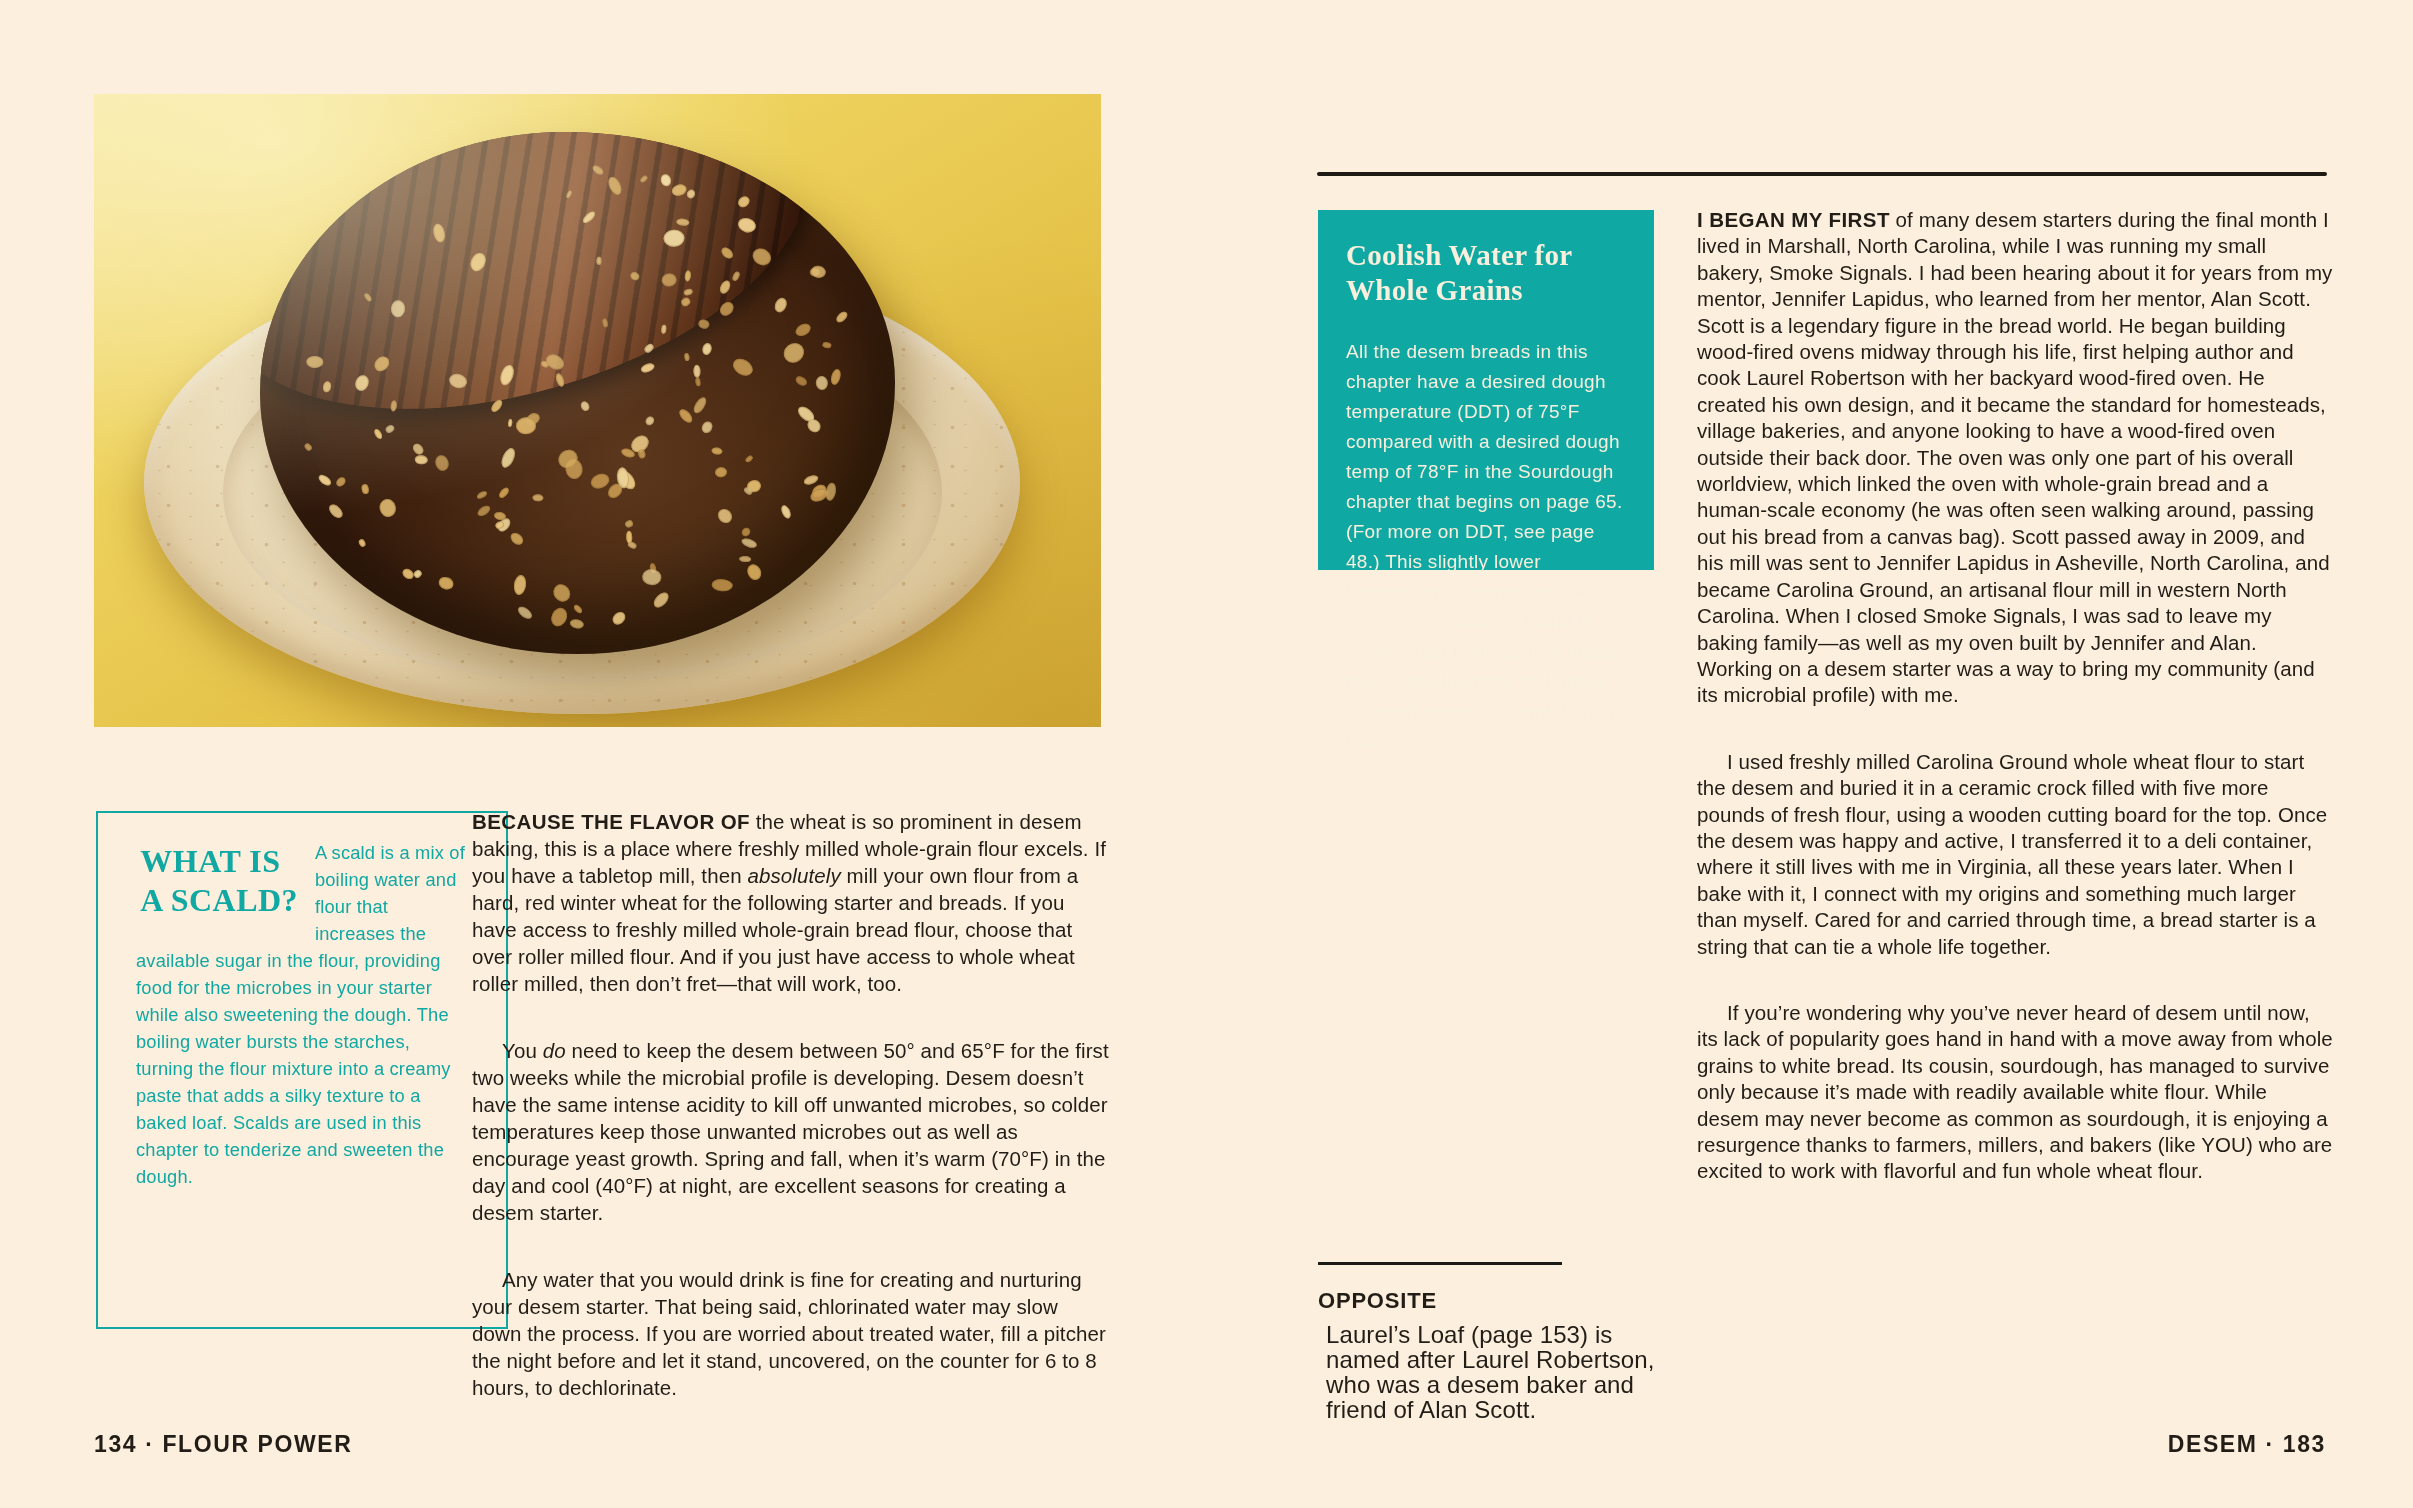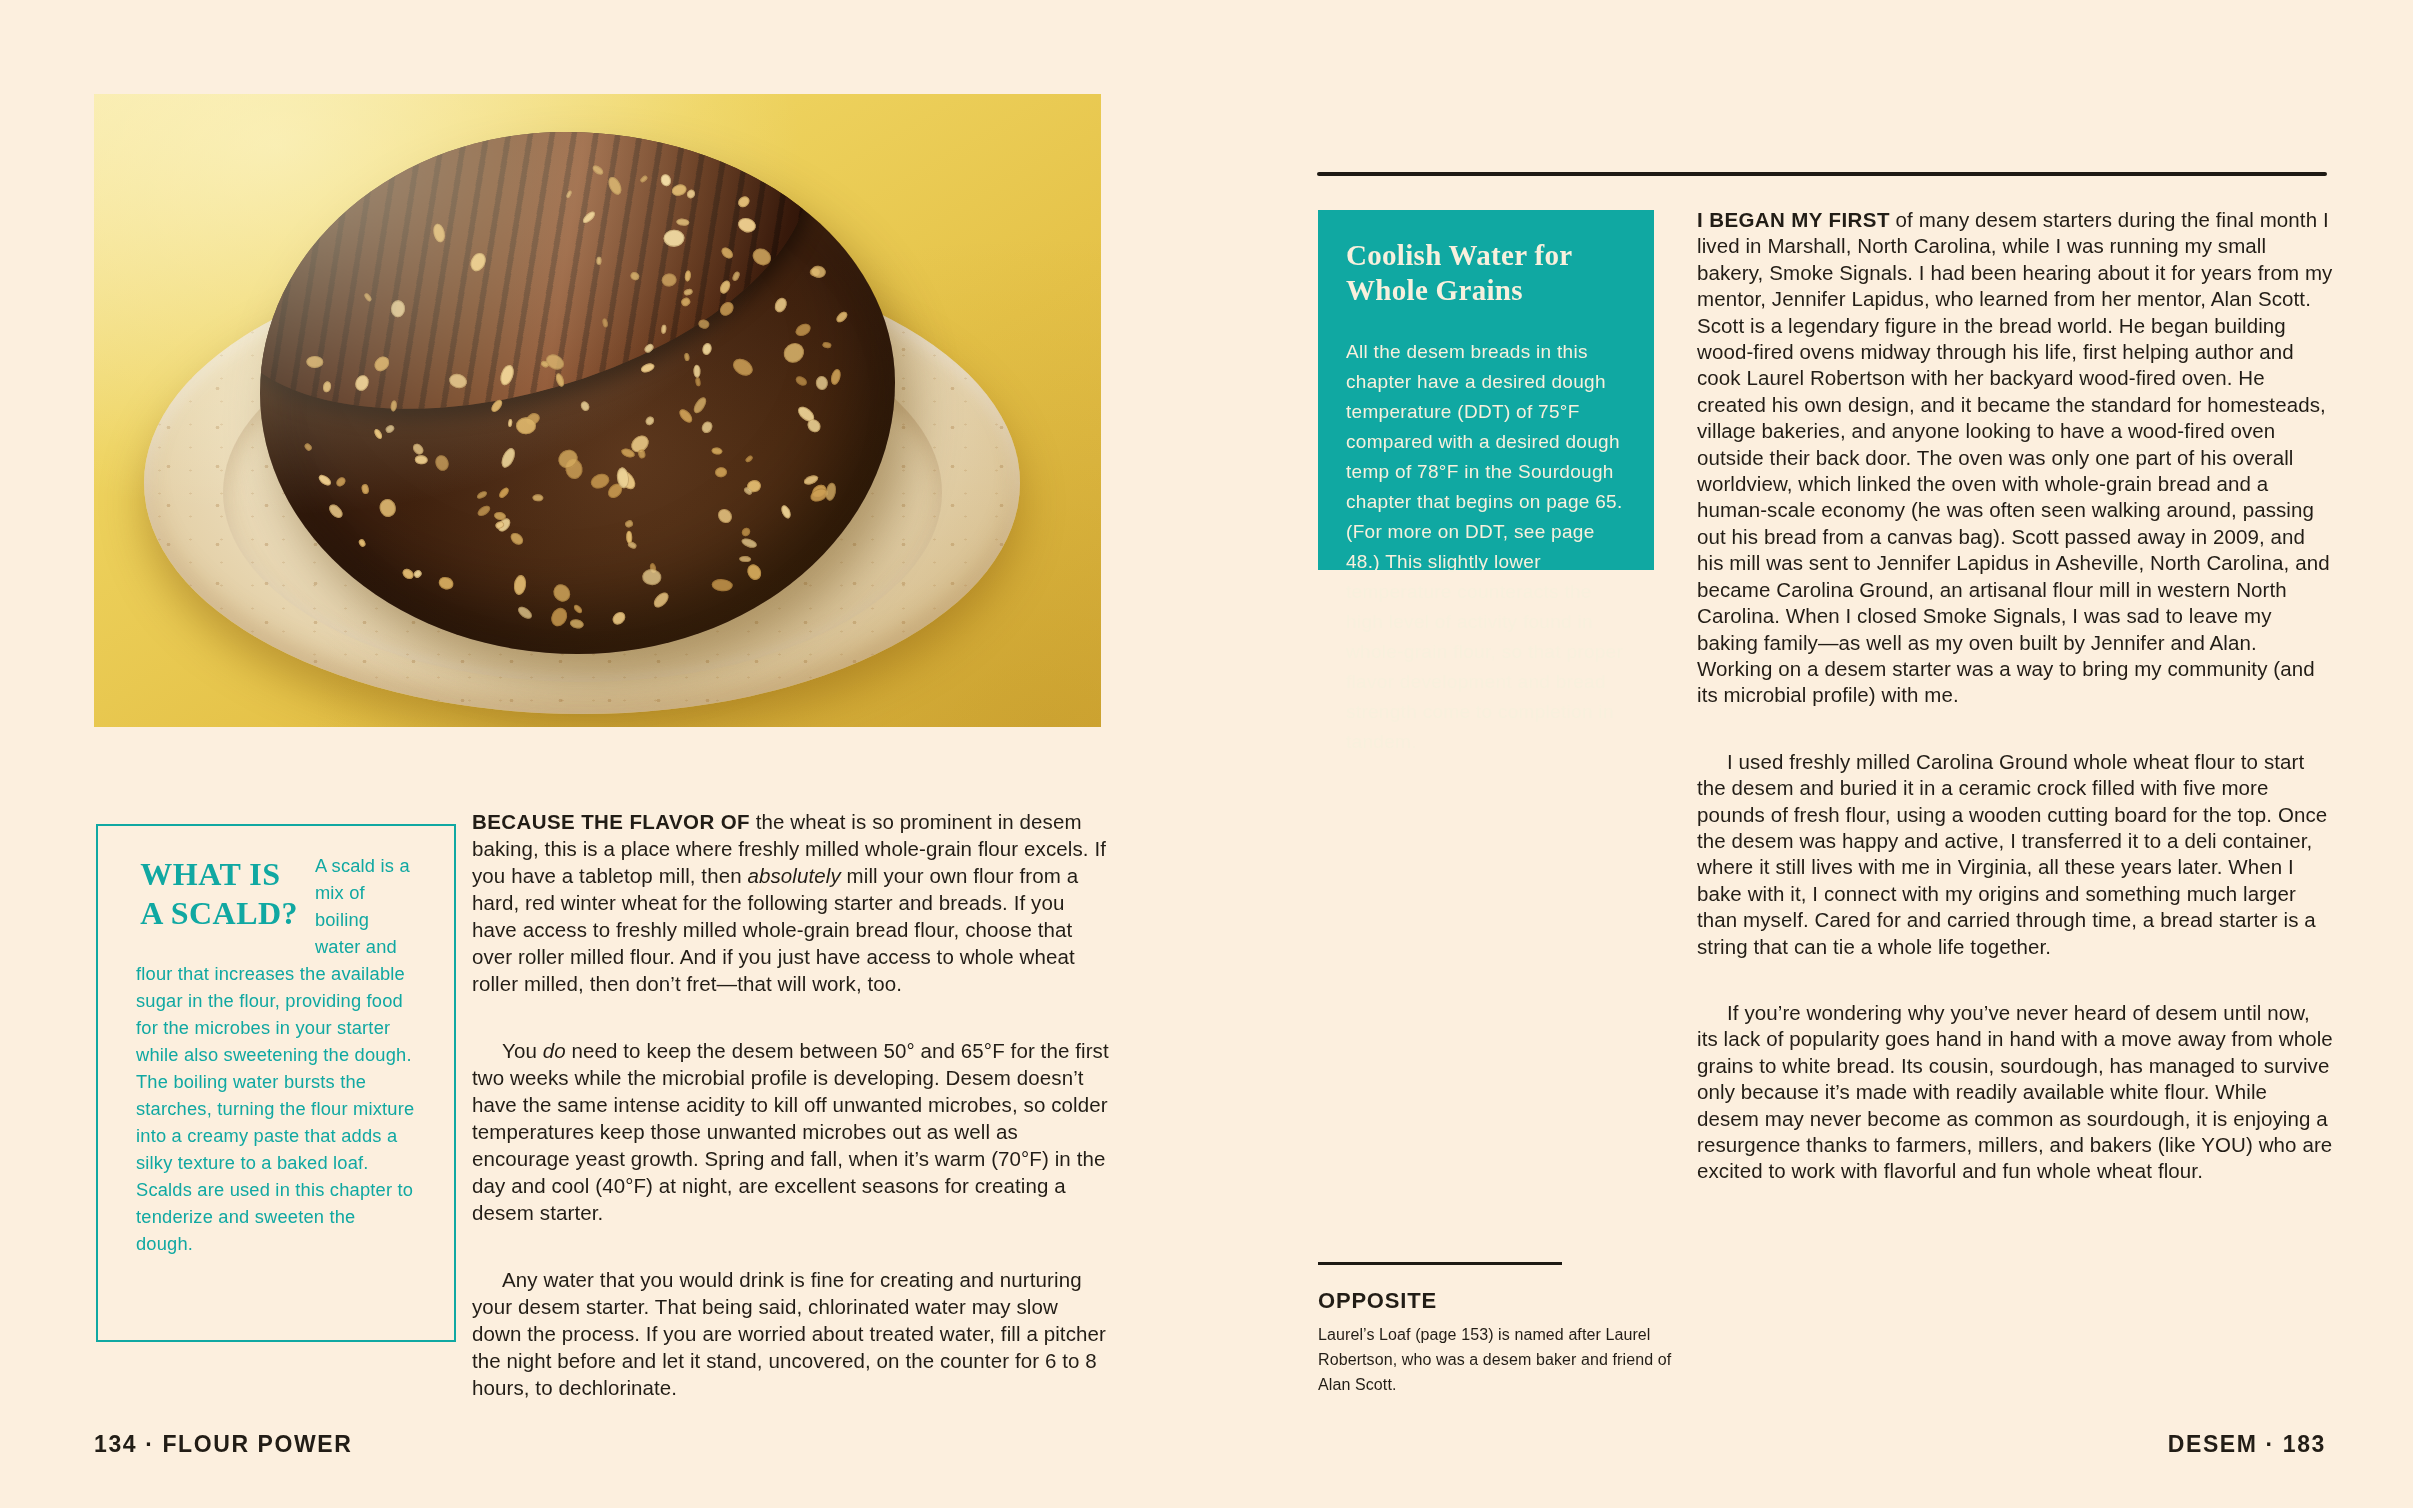"WHAT IS" .scald-box { margin-top: 13px -> none; width: 360px -> 412px }
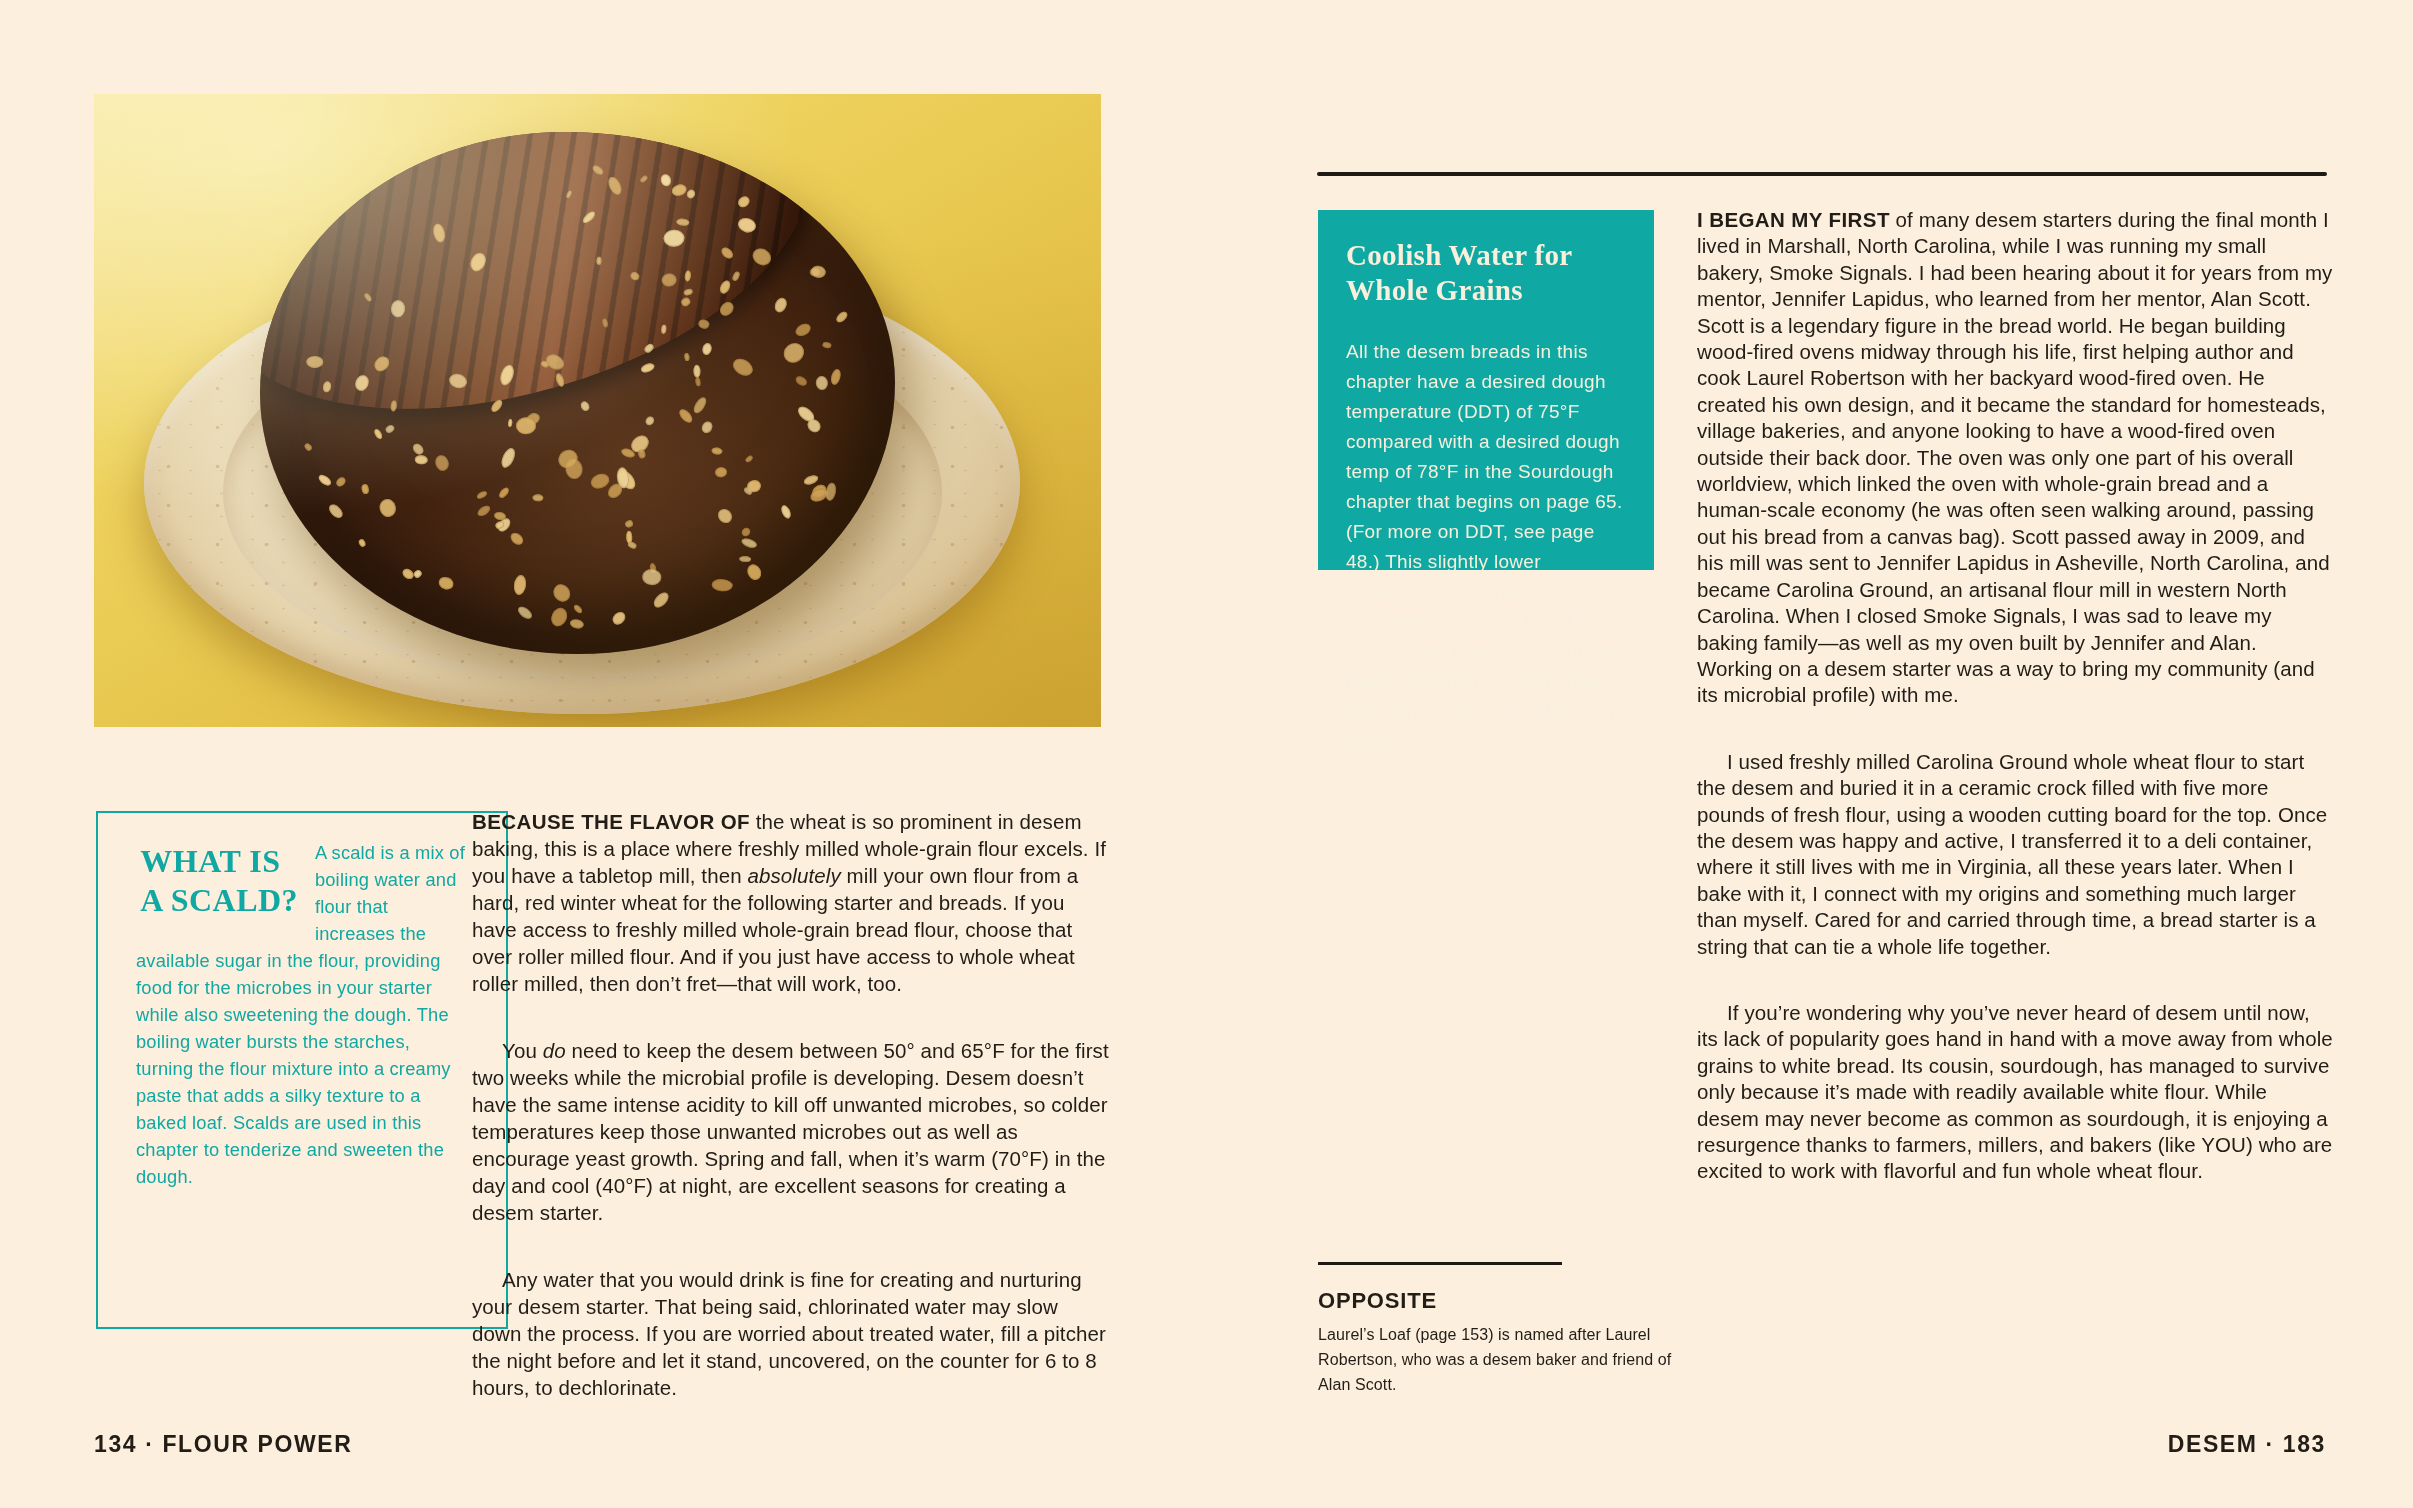"Laurel’s Loaf (page 153) is" .caption-text { font-size: 16px -> 24px; margin: 0 -> 8px }
